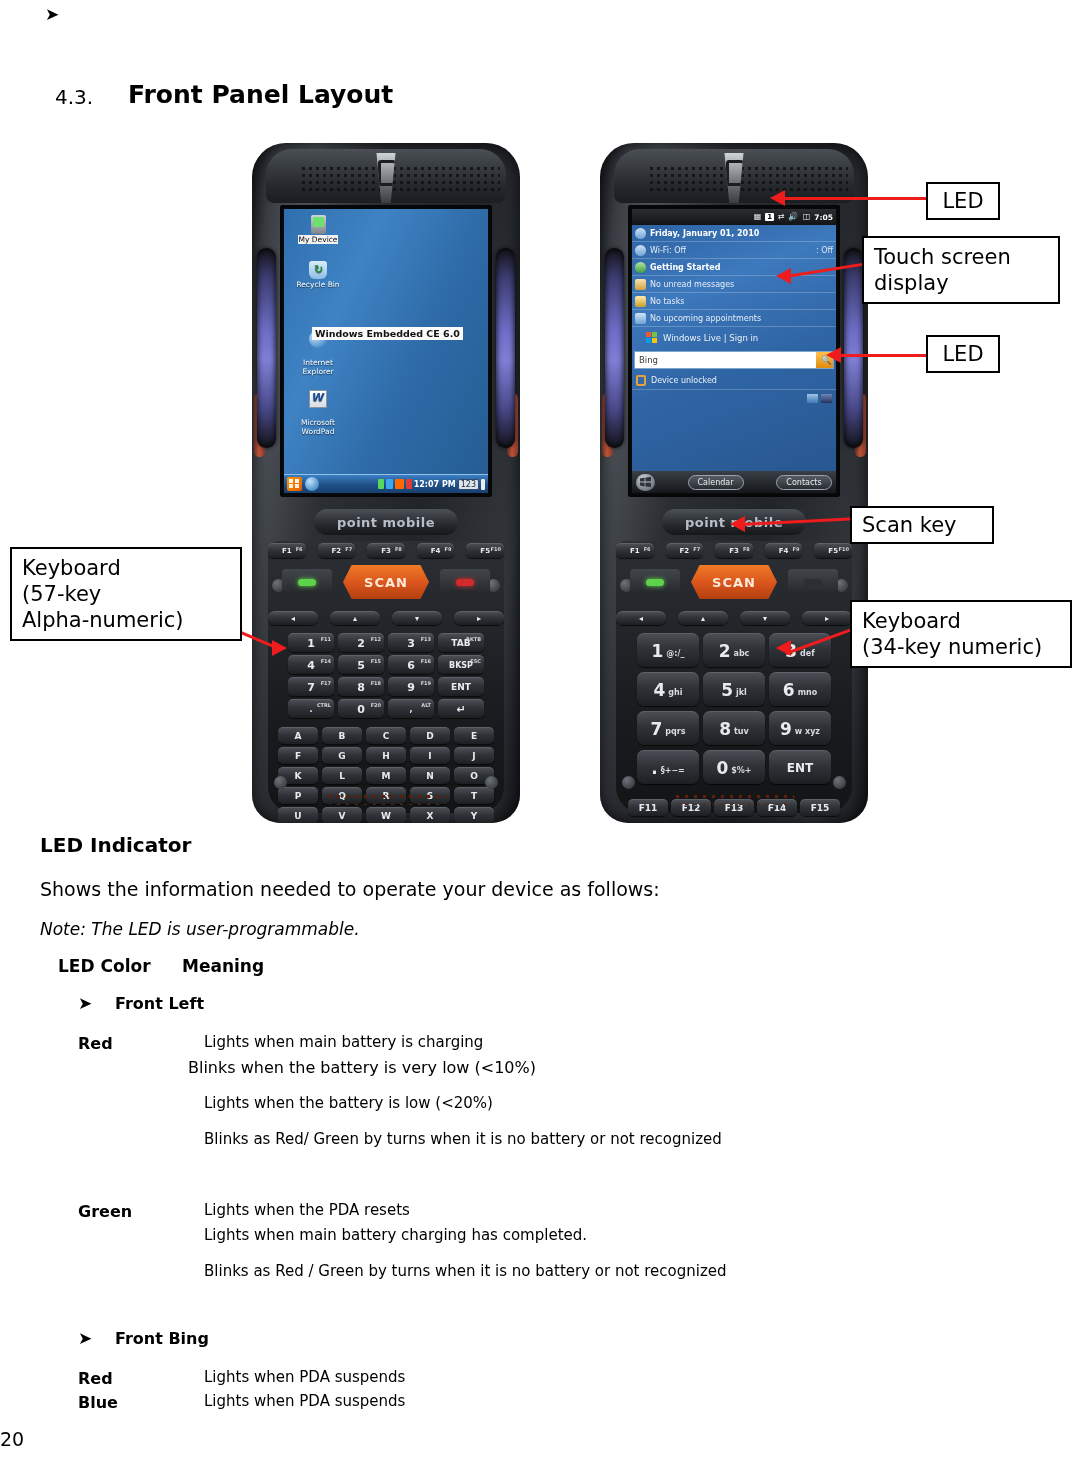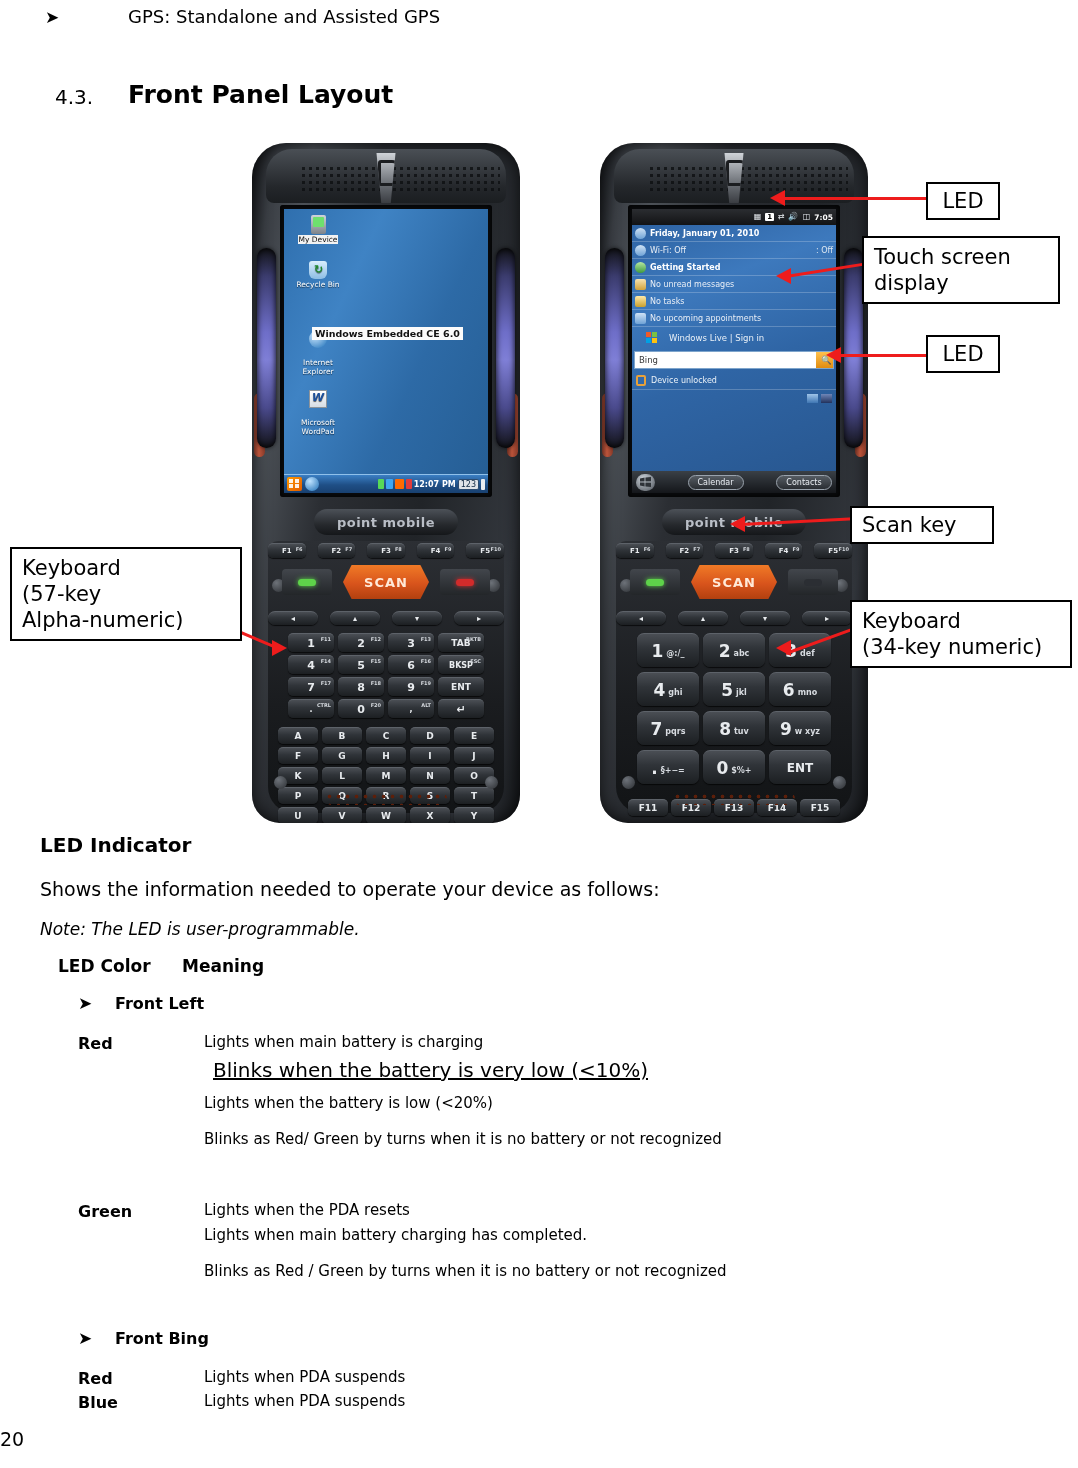"GPS: Standalone and Assisted GPS" span { html: <span>GPS: Standalone and Assisted GPS</span> -> none }
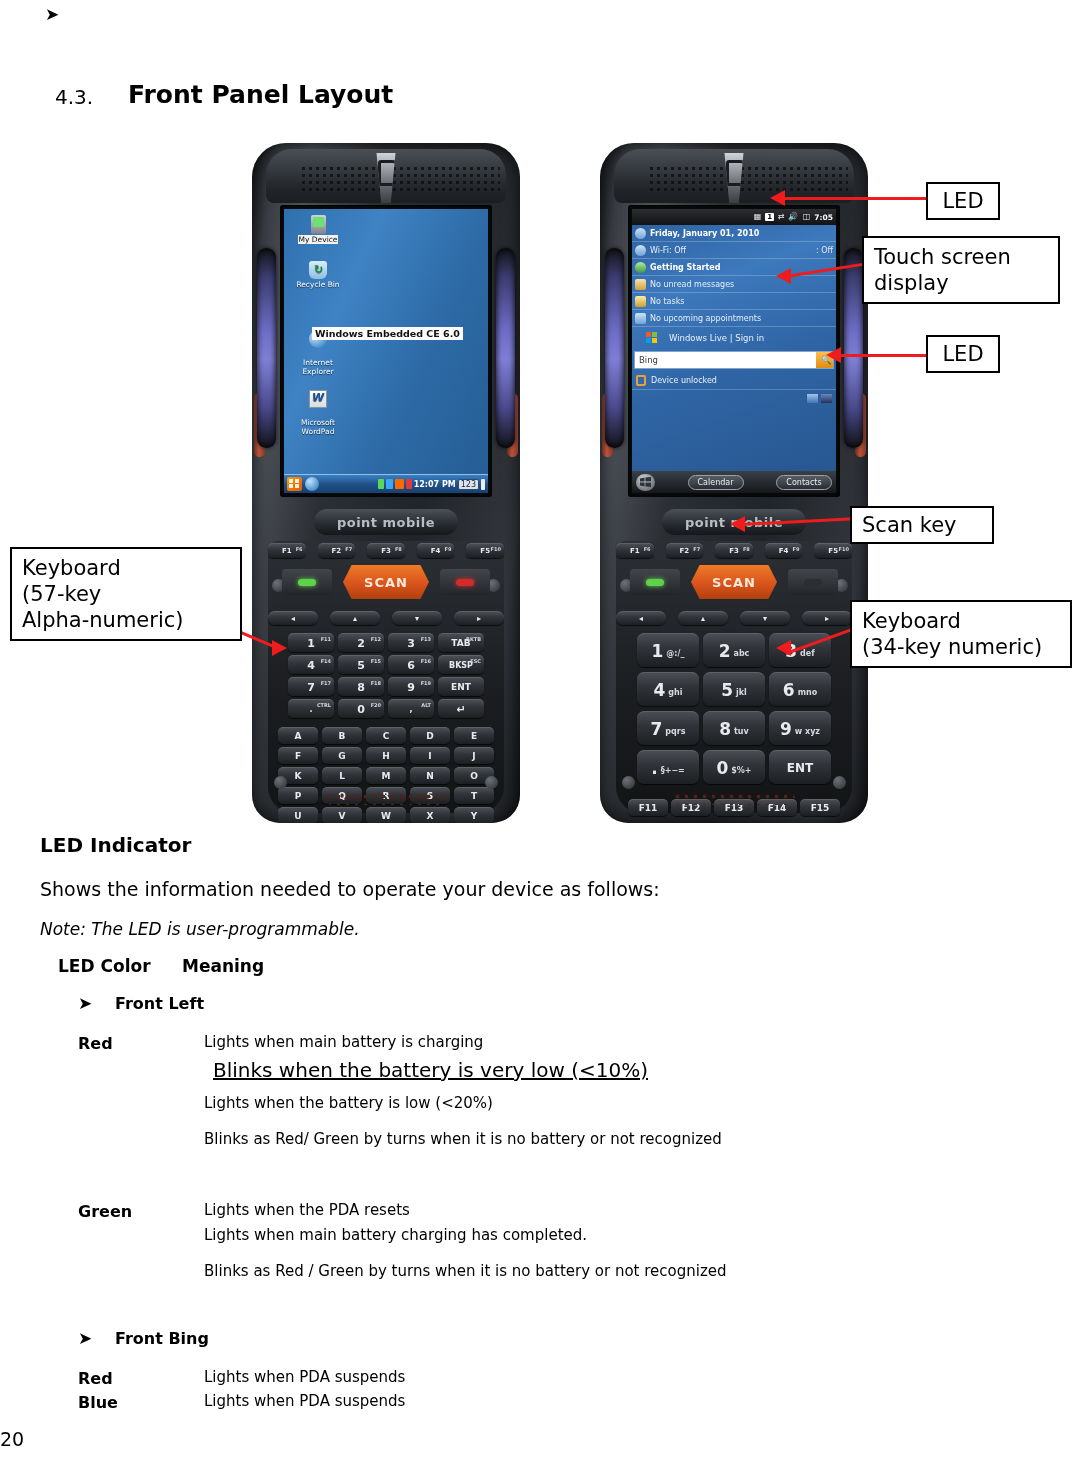"Windows Live | Sign in" .wm-live { gap: 11px -> 5px }
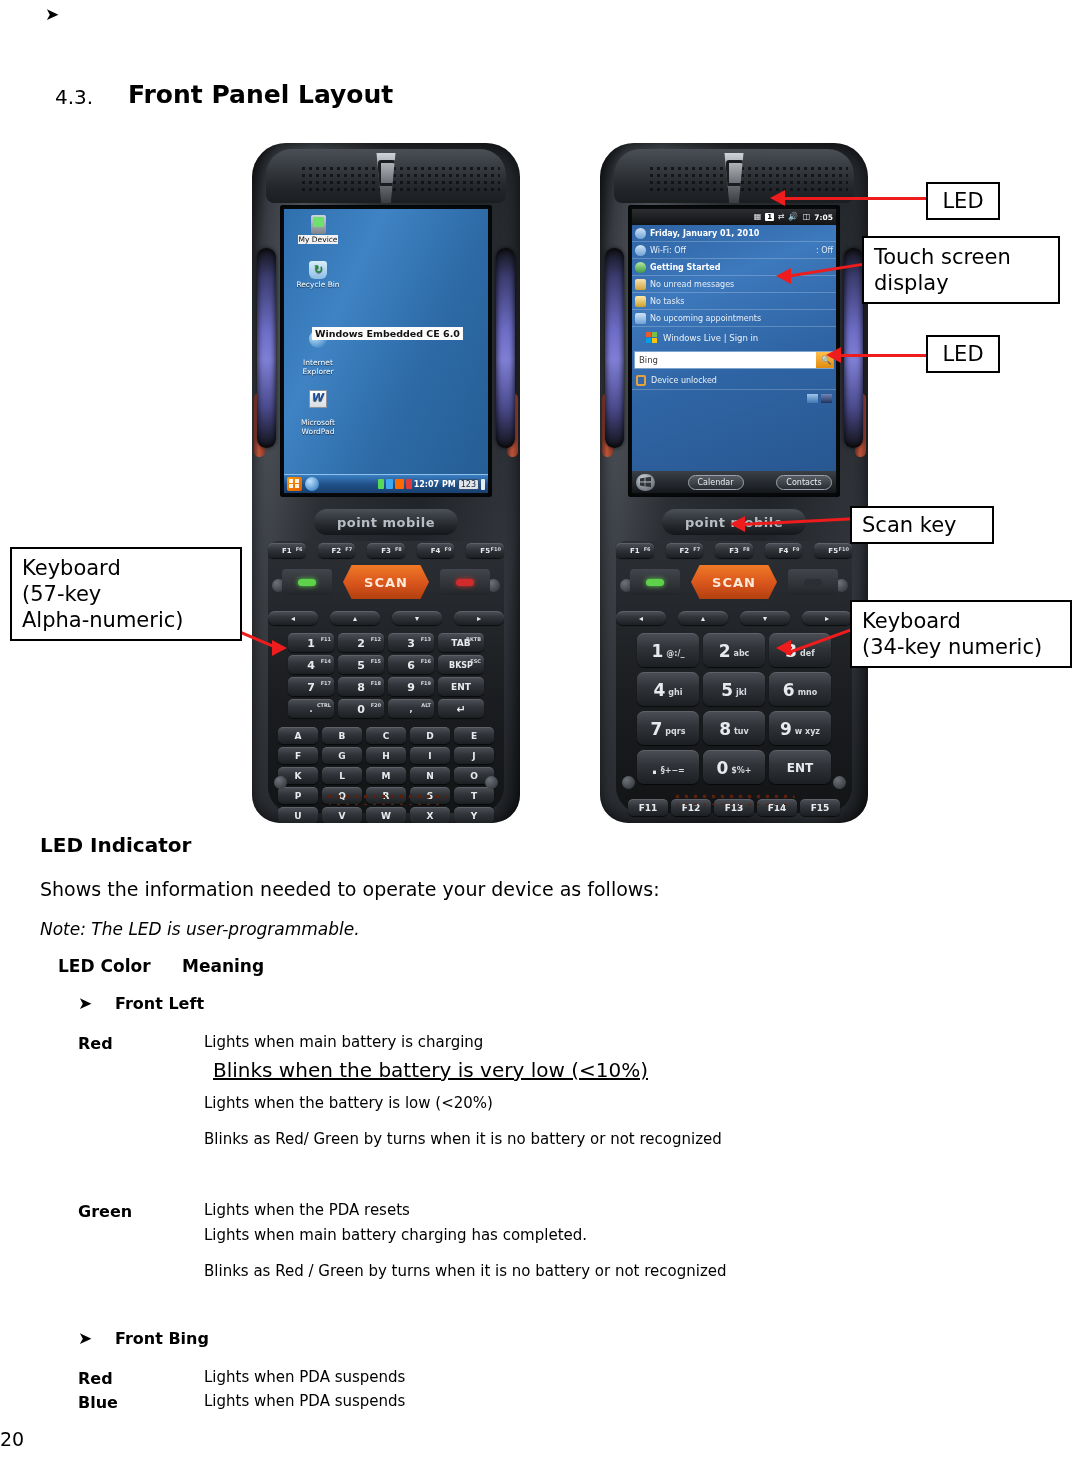"Blinks when the battery is" div.abs { font-size: 20px -> 16px; left: 213px -> 188px; text-decoration: underline -> none }
